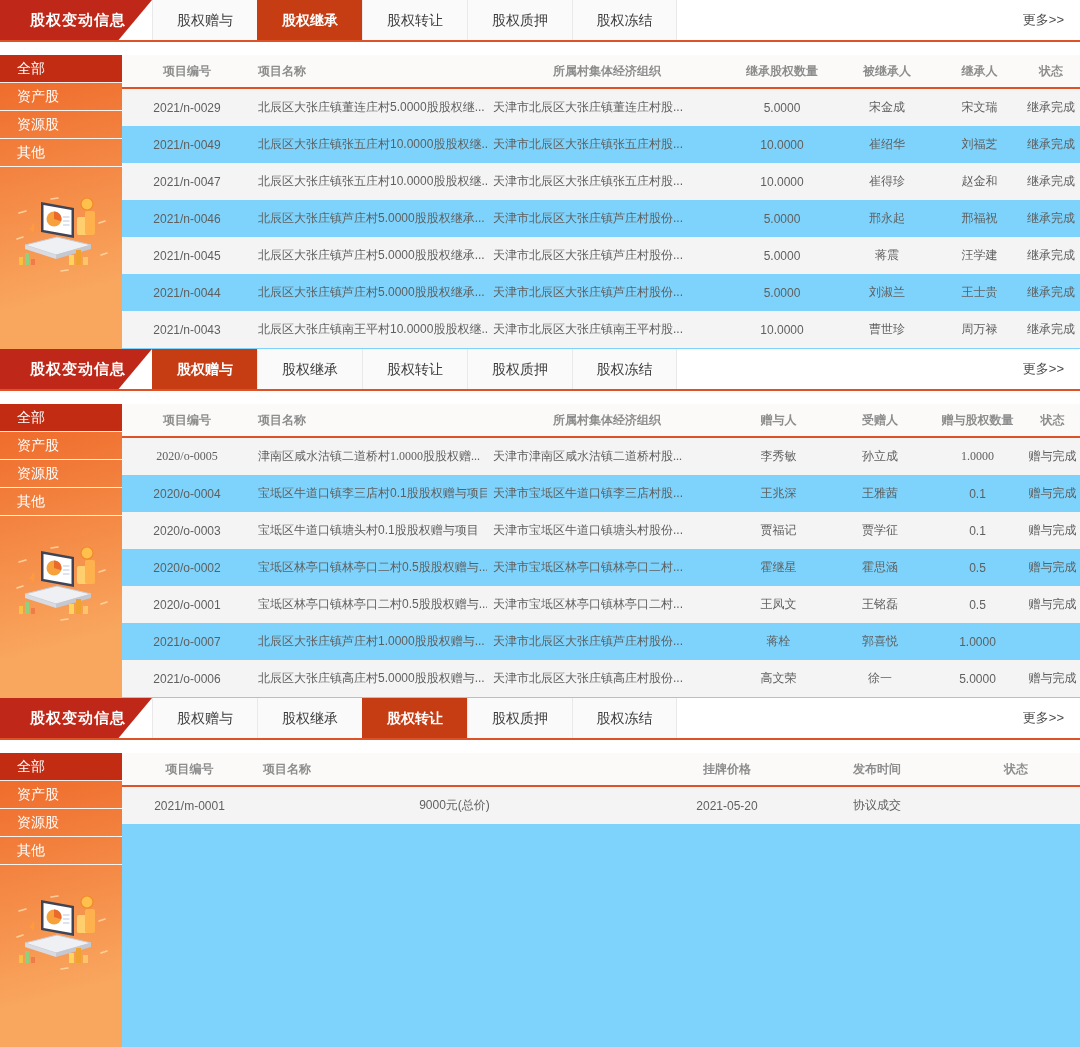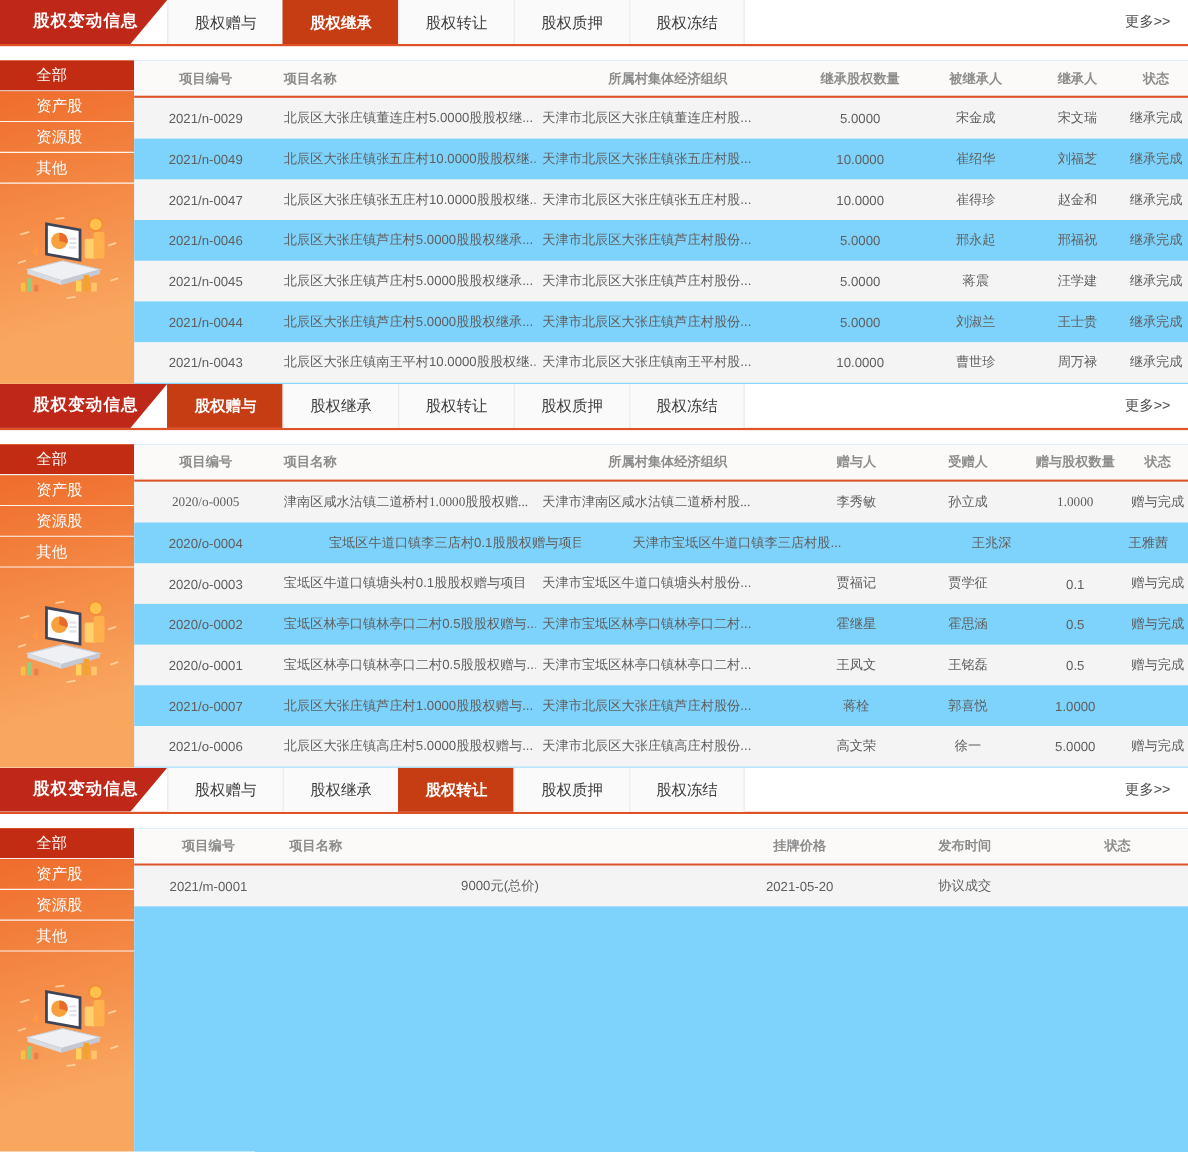"全部" .side-item { padding-left: 33px -> 17px }
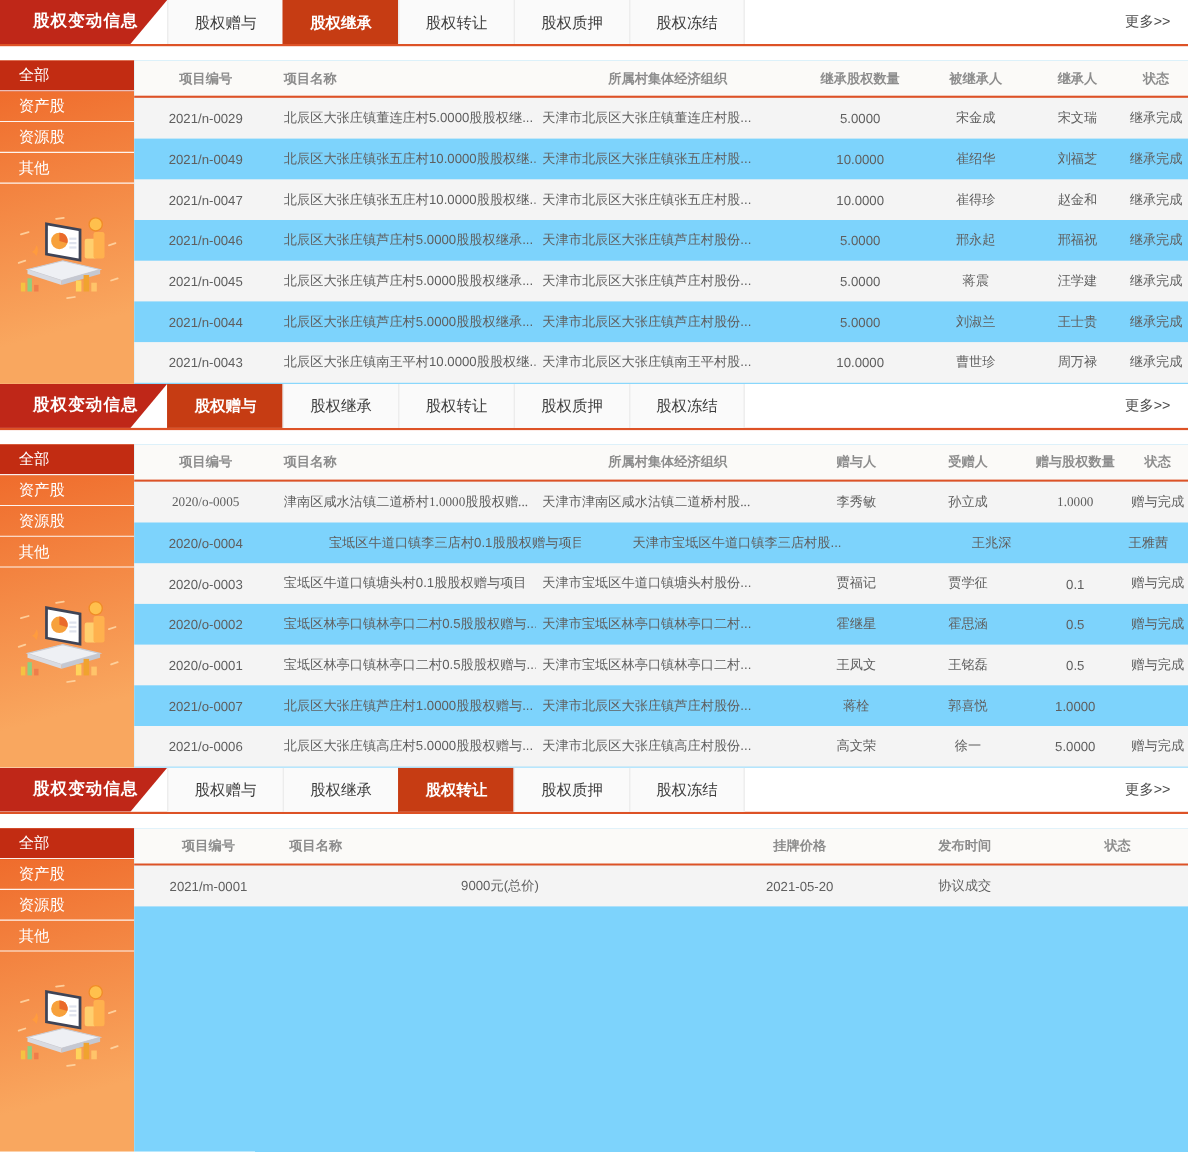"2020/o-0004" div.row { gap: 41px -> none }
